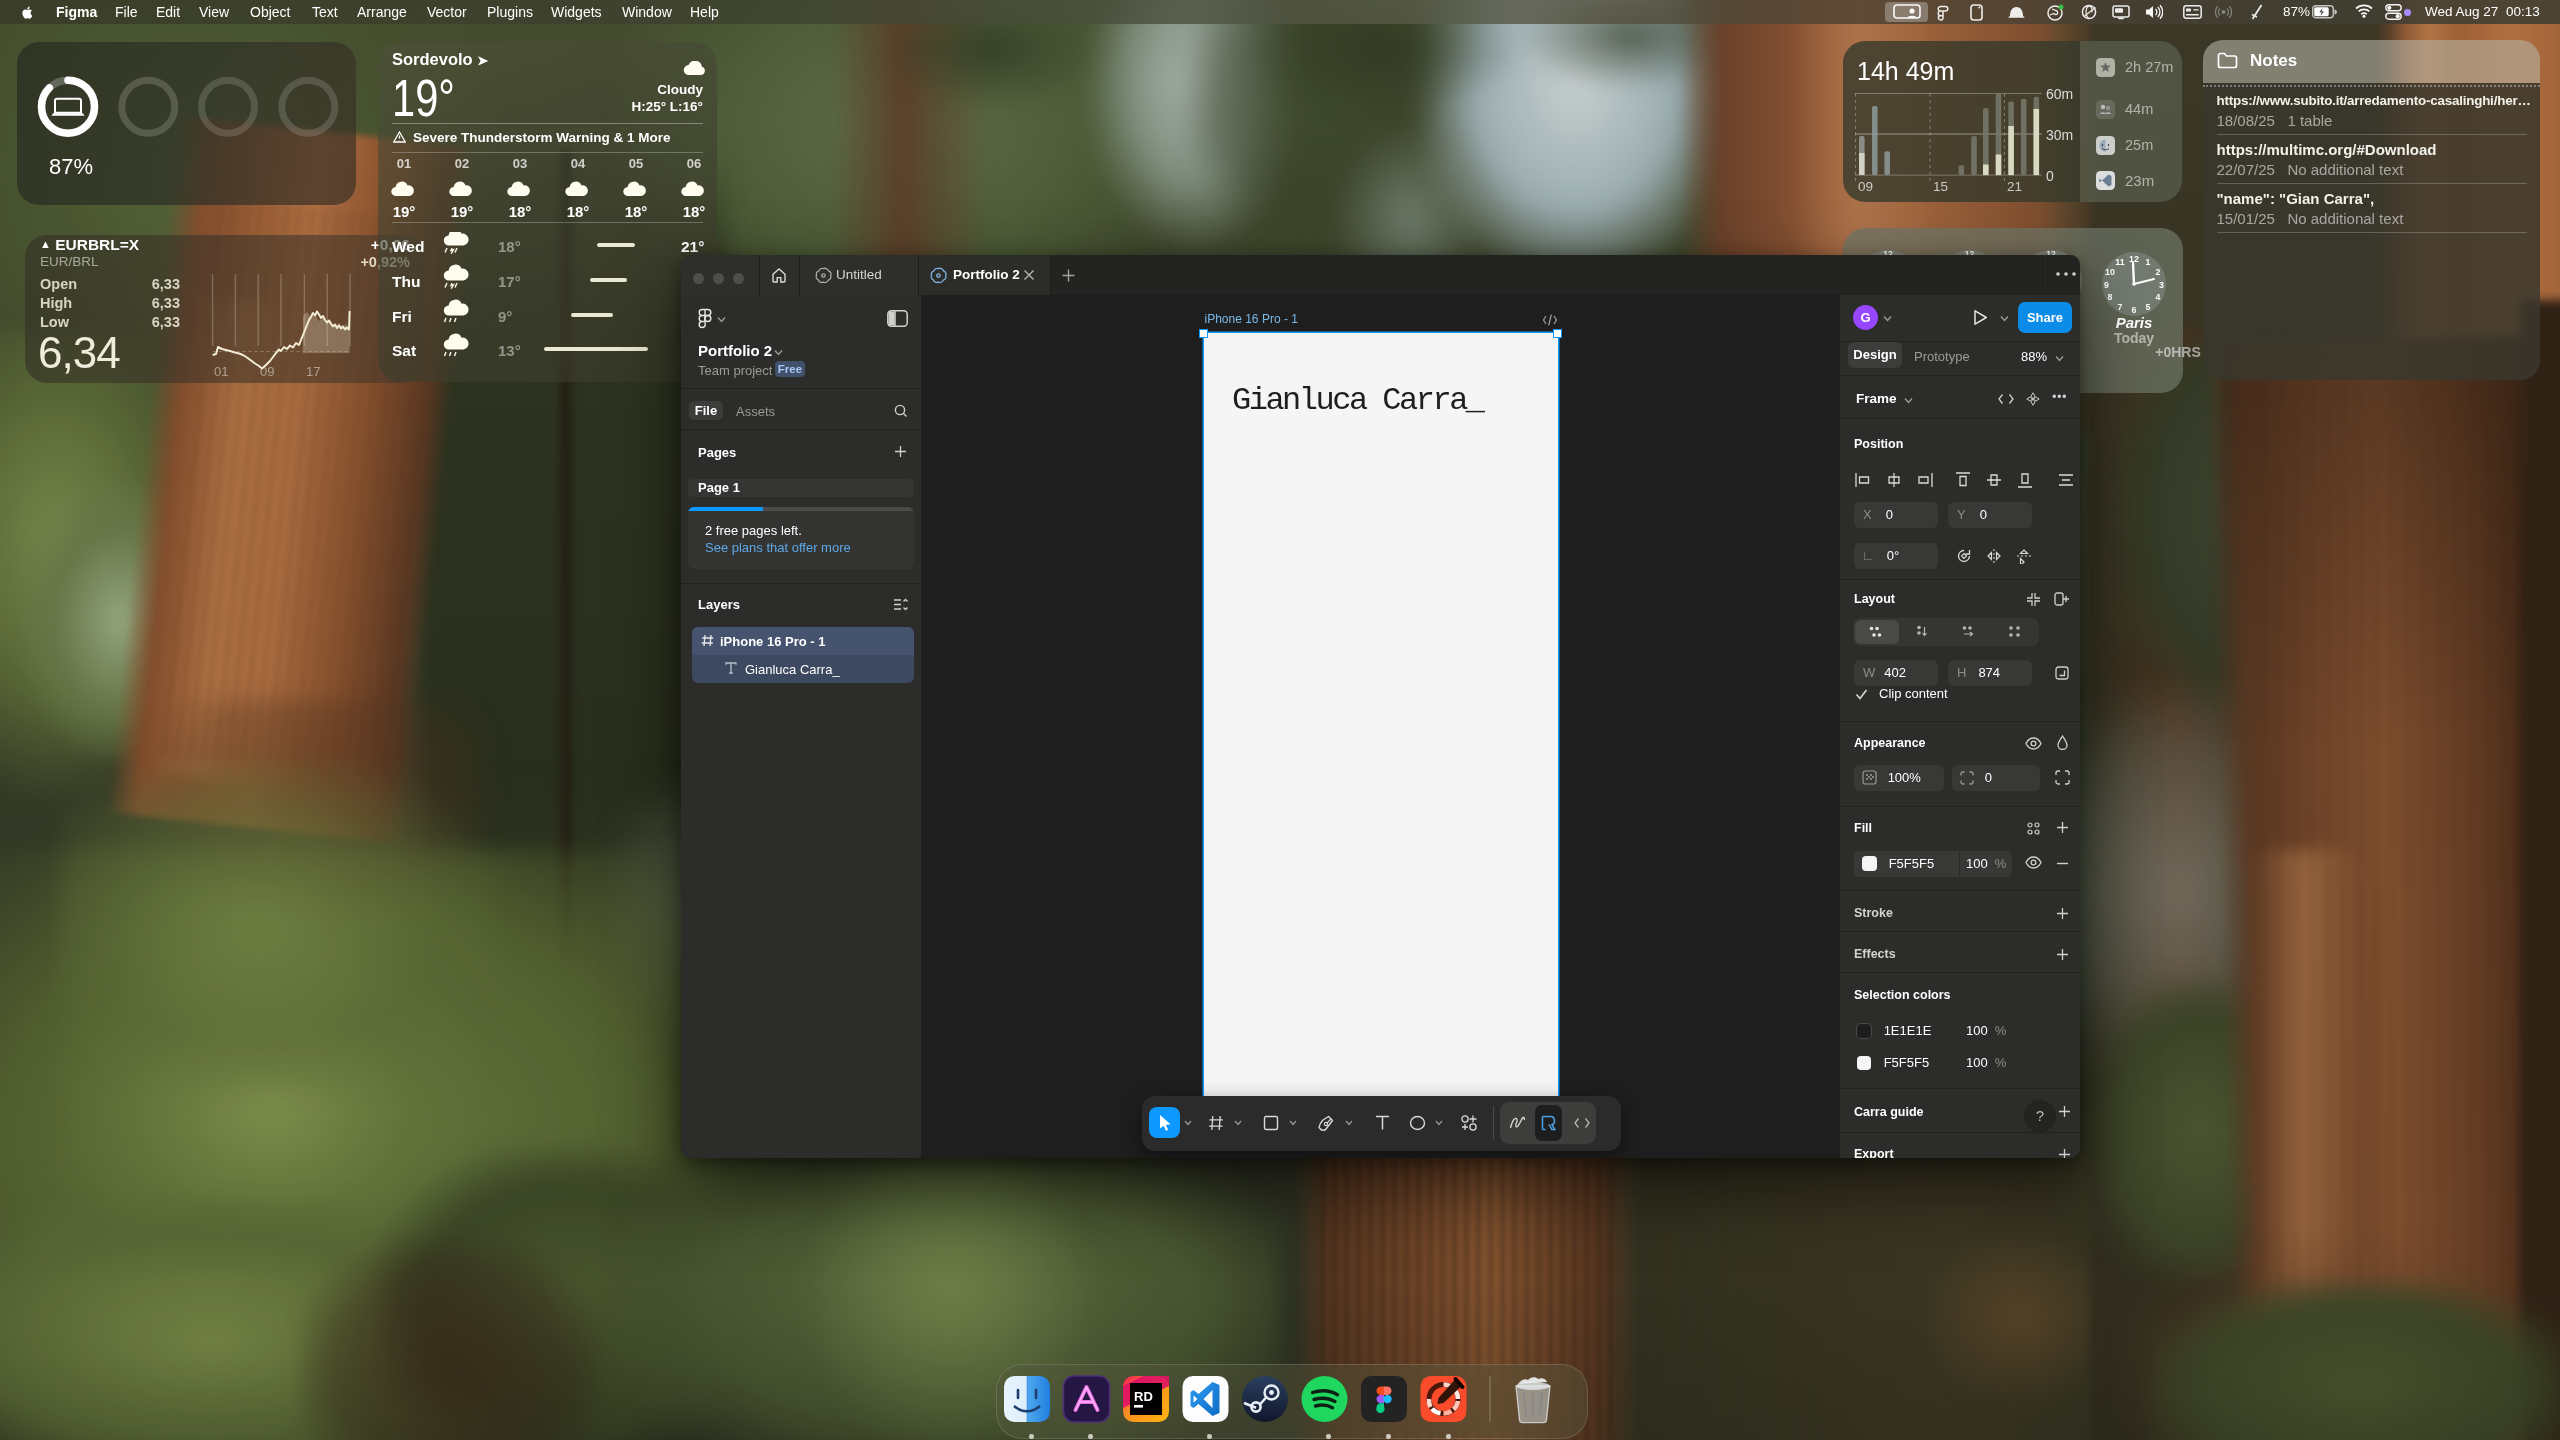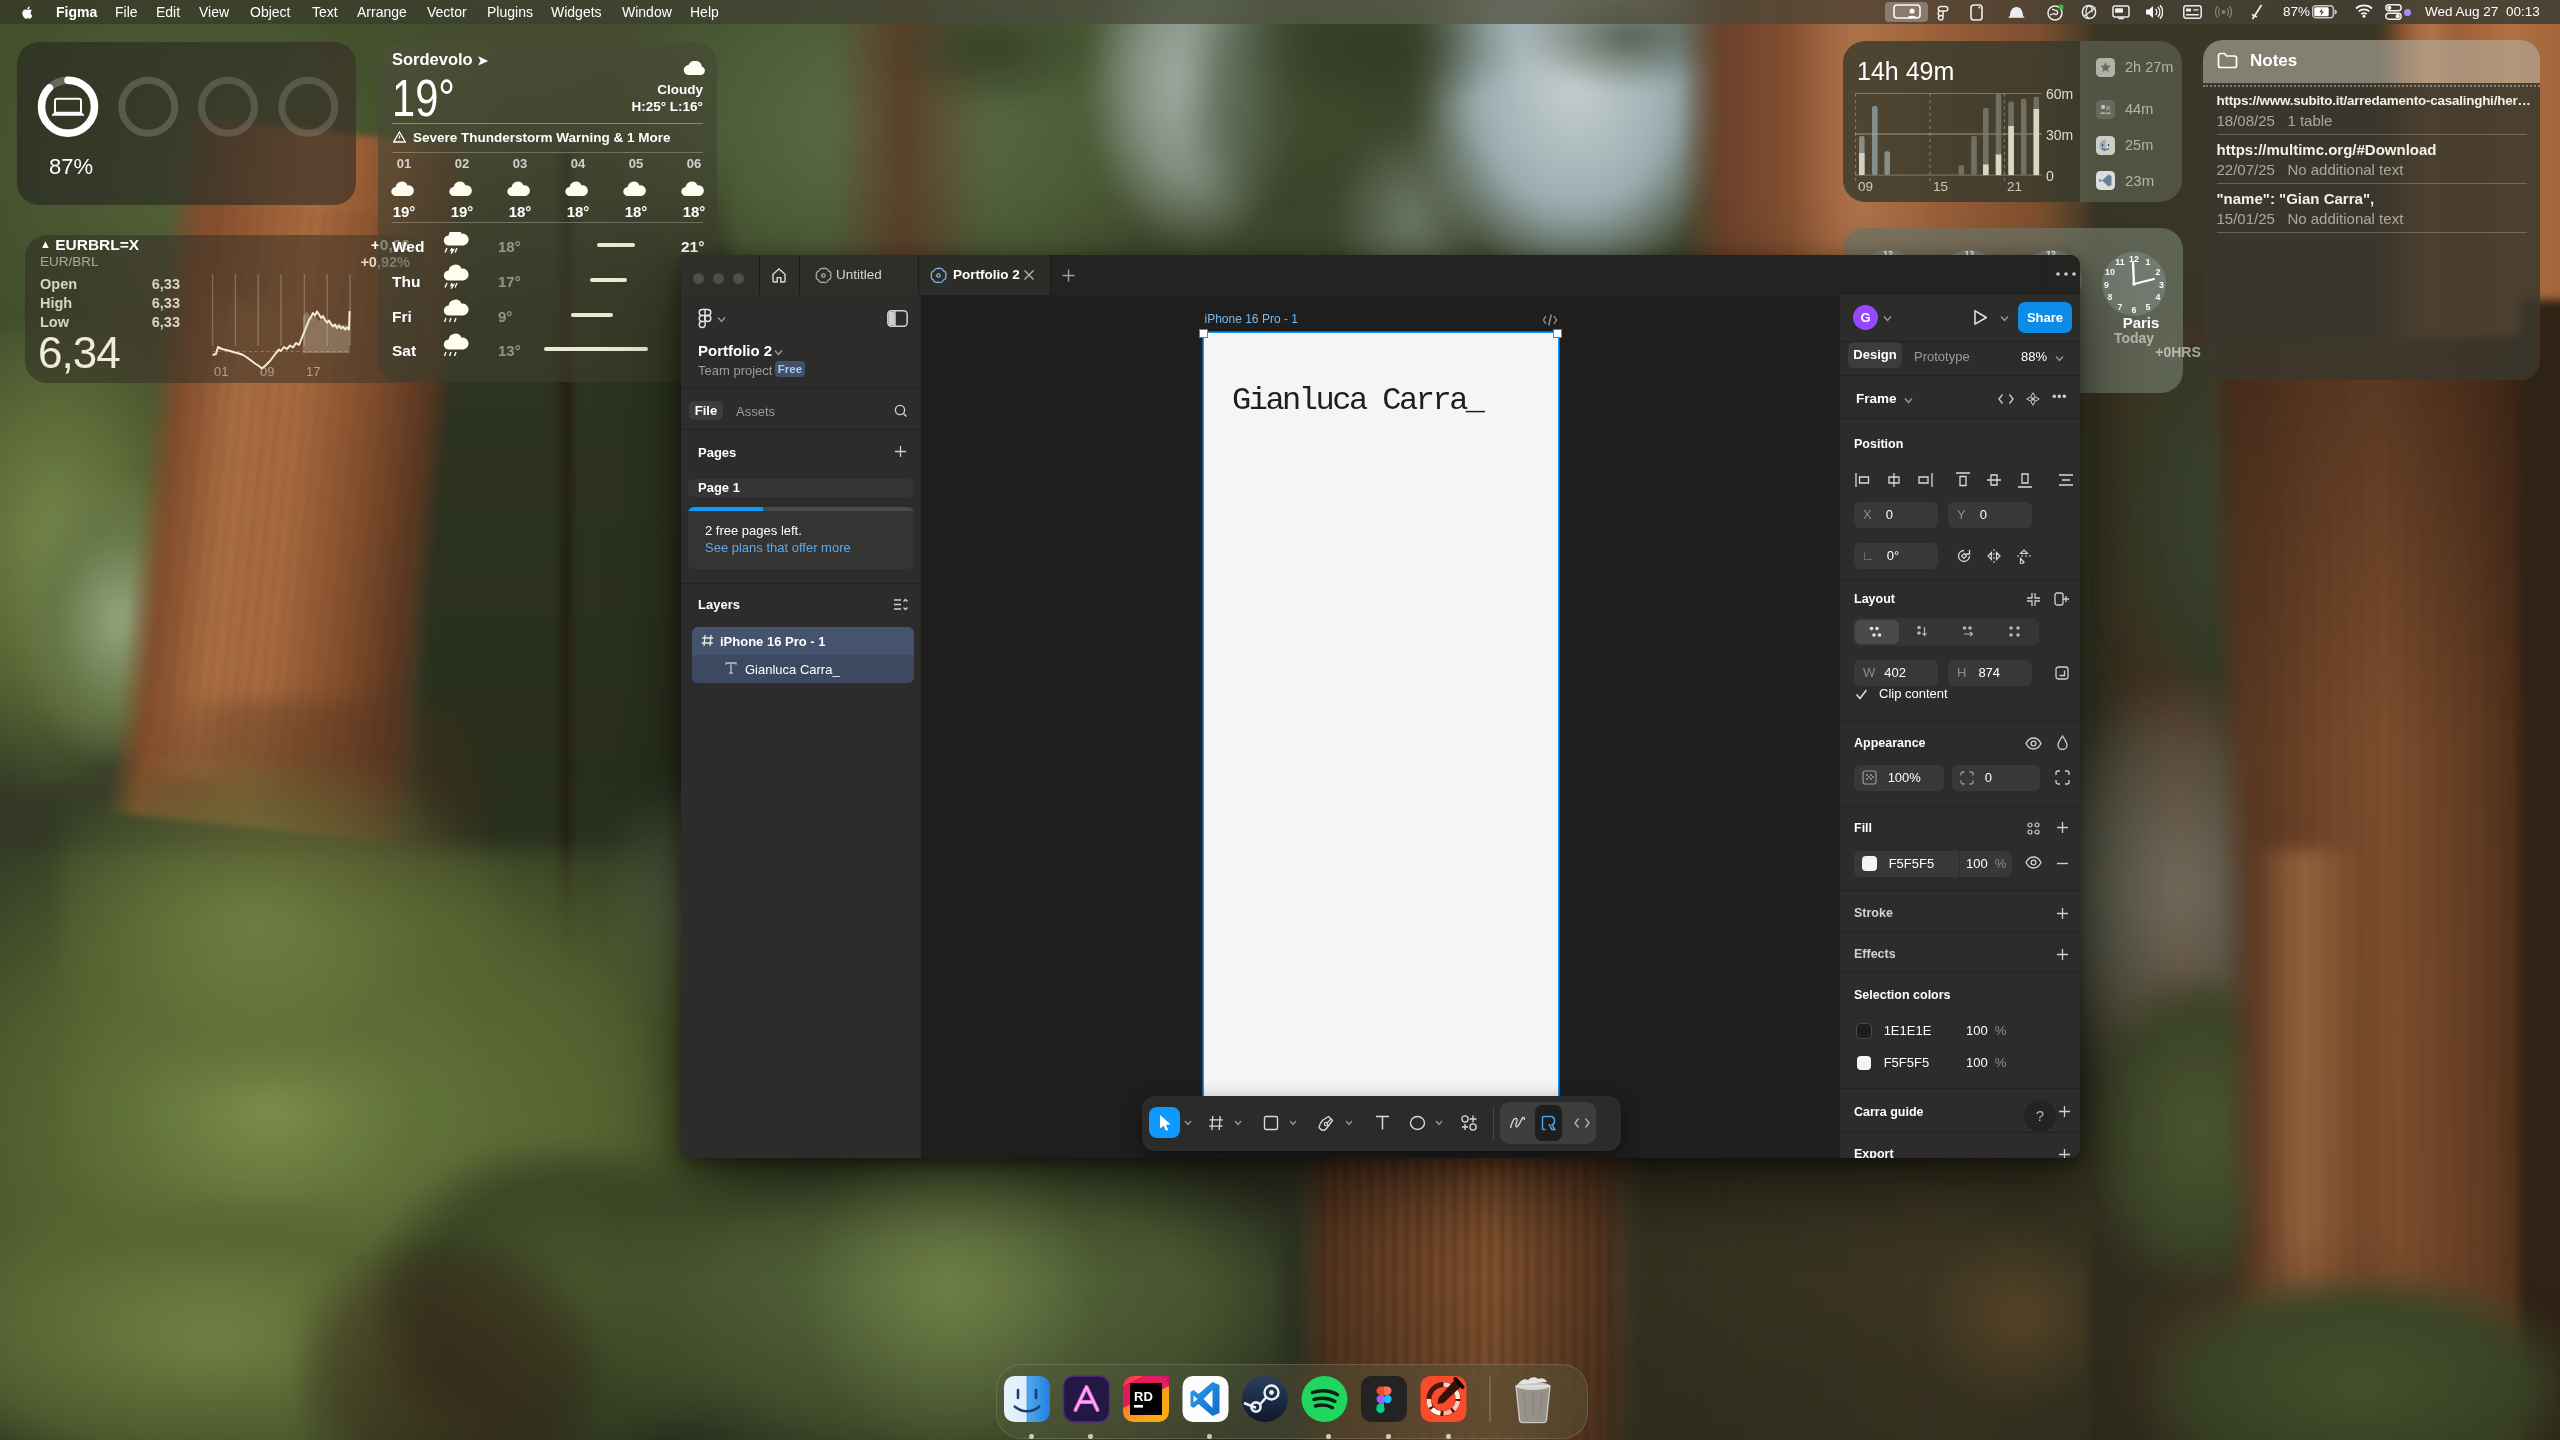"Paris" div.abs { font-style: none -> italic; left: 268px -> 261px }
